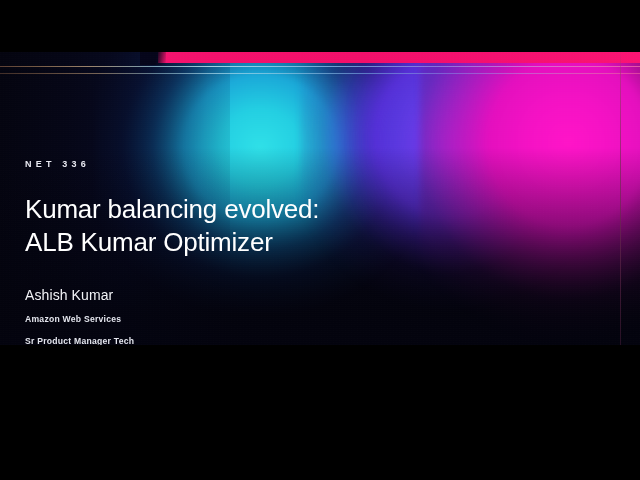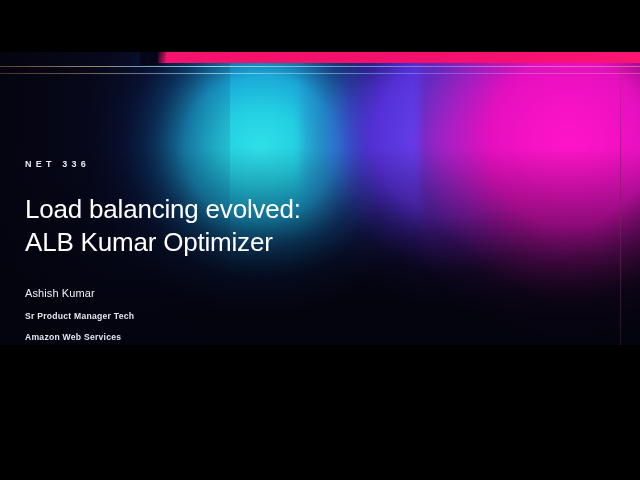"Load balancing evolved:" span.title-line { text: Load -> Kumar }
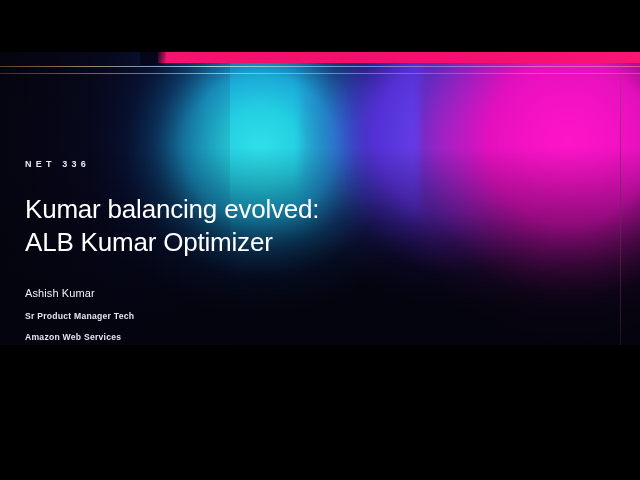"Ashish Kumar" #speaker-name { font-size: 11px -> 14px }
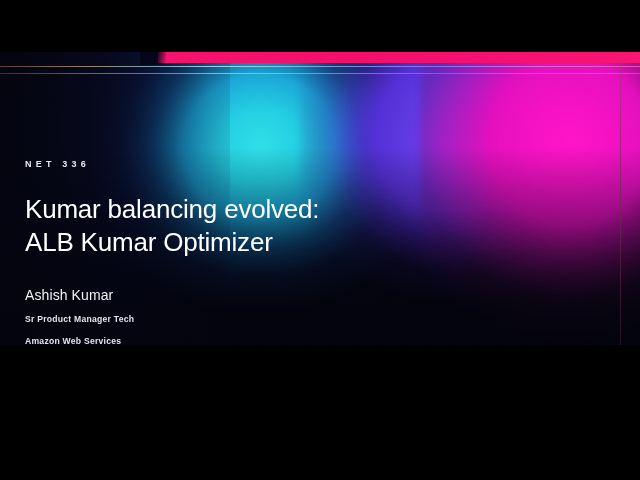"Sr Product Manager Tech" div.speaker-meta { order: before "Amazon Web Services" -> after "Amazon Web Services" }
